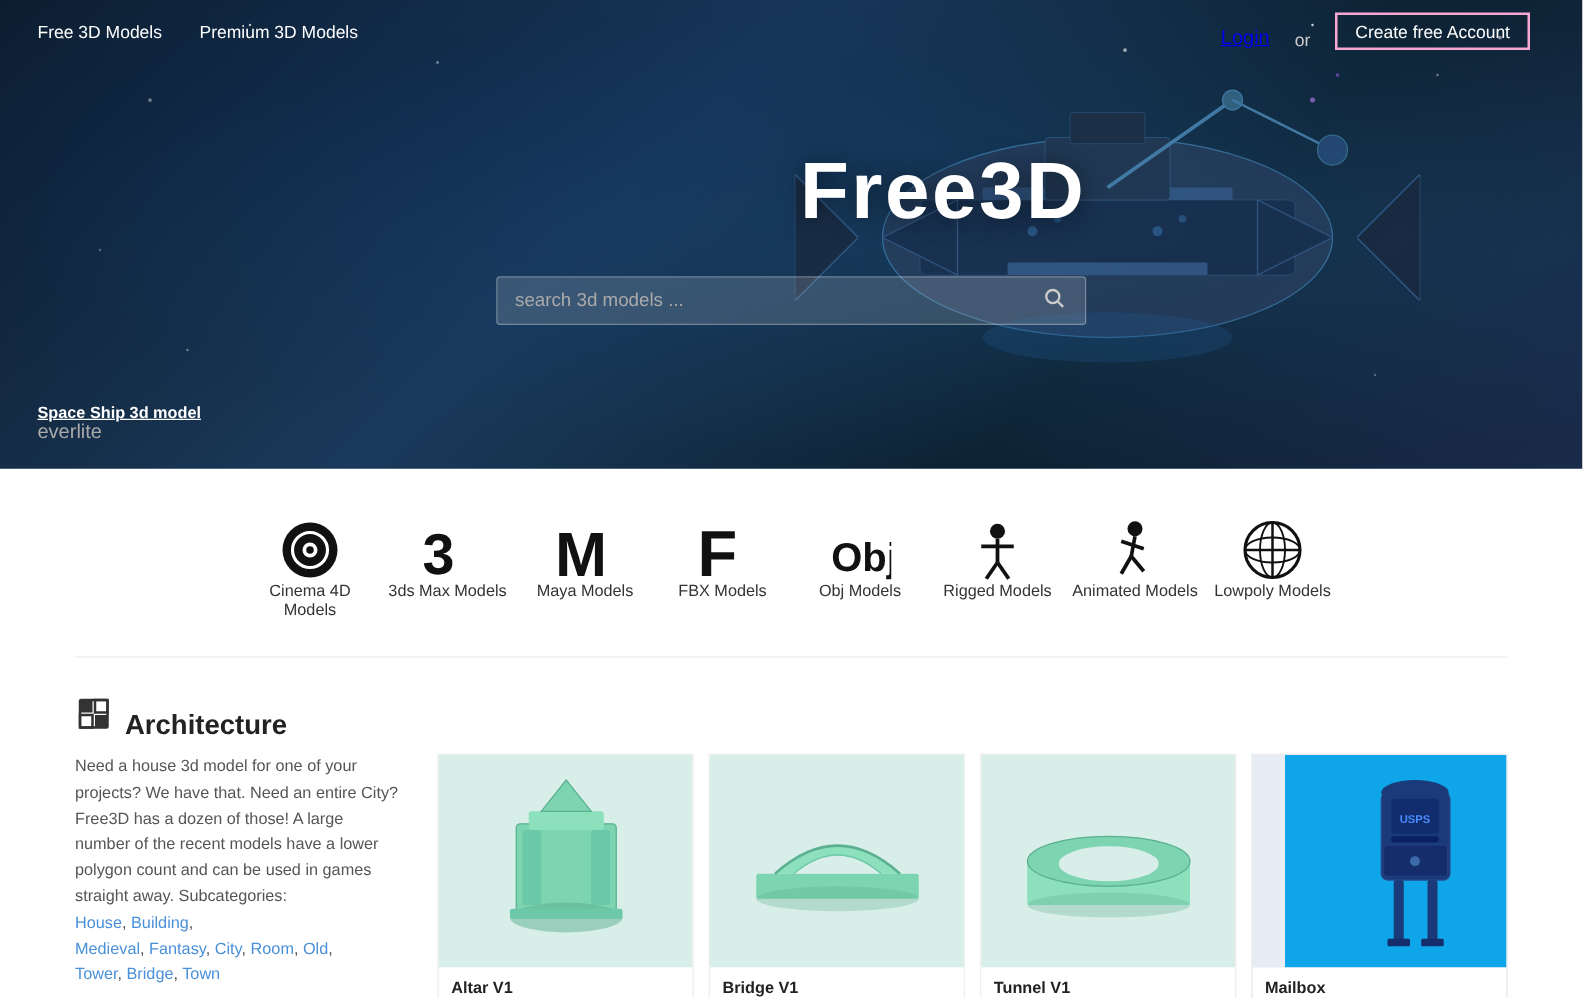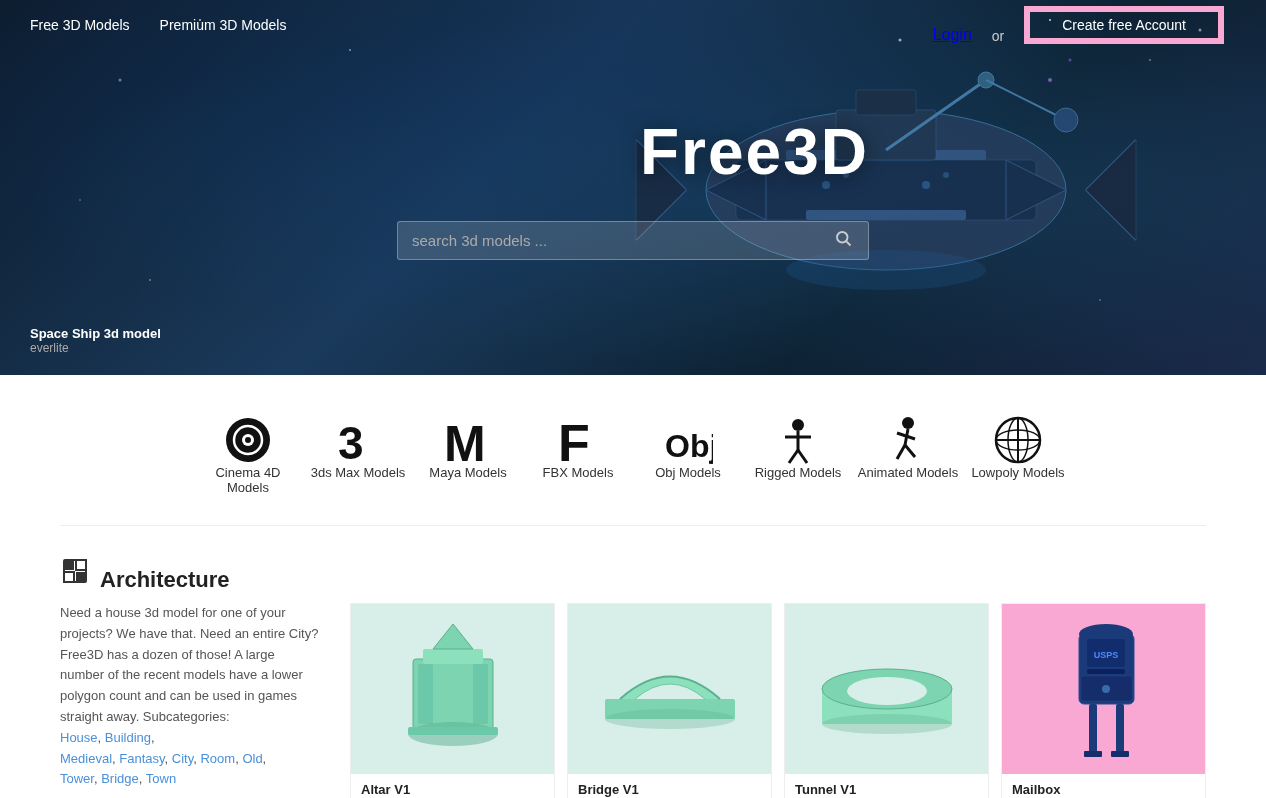"Create free Account" nav .nav-right .create-account-btn { border: 6px solid #f9a8d4 -> 2px solid #f9a8d4; padding: 5px 32px -> 5px 14px }
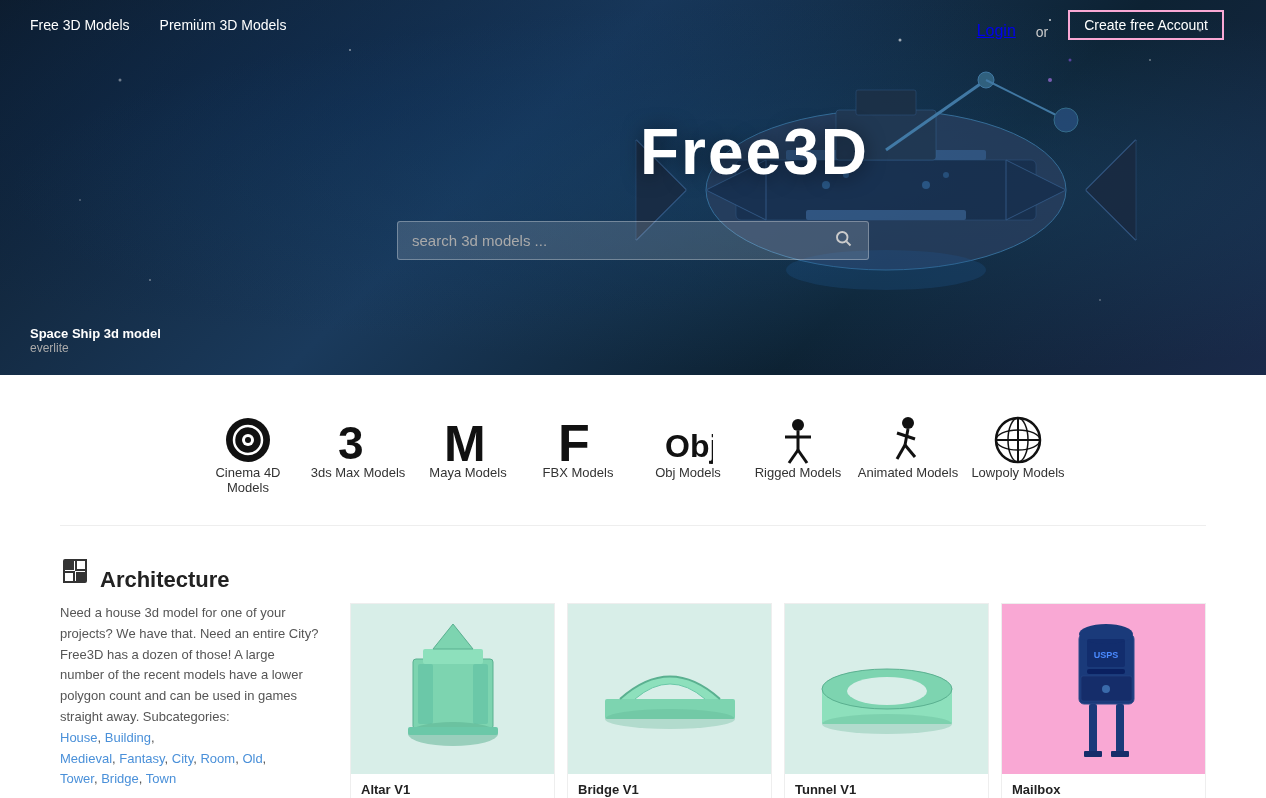"Space Ship 3d model" .hero-caption .model-name { text-decoration: none -> underline }
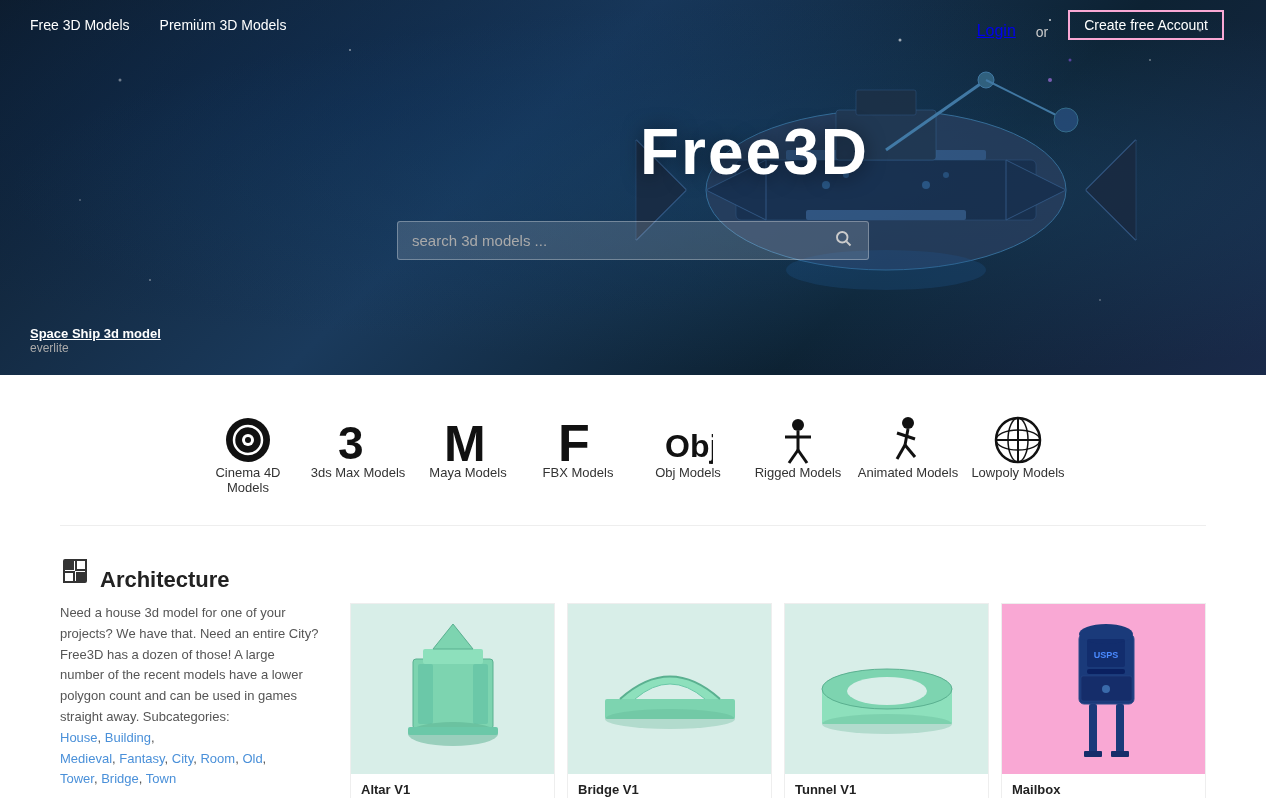"everlite" .hero-caption .model-author { font-size: 12px -> 16px }
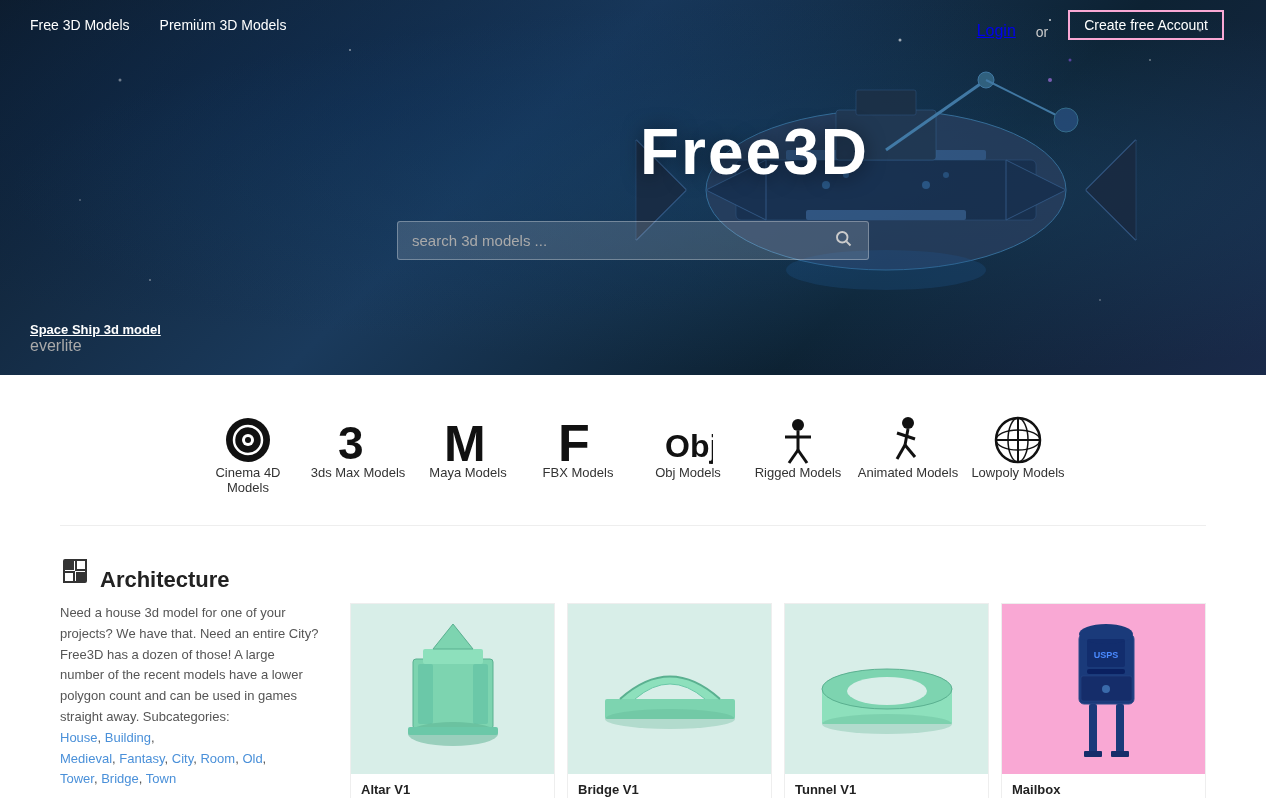"USPS" div.model-thumb { background: #f9a8d4 -> #0ea5e9; margin-left: none -> 26px }
